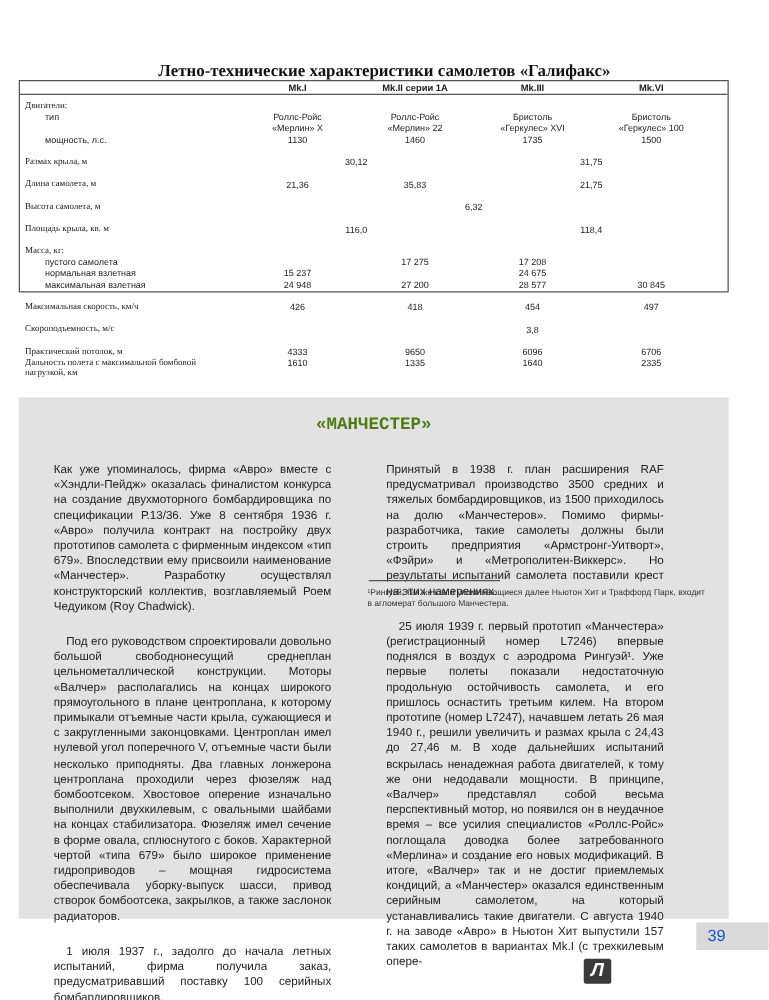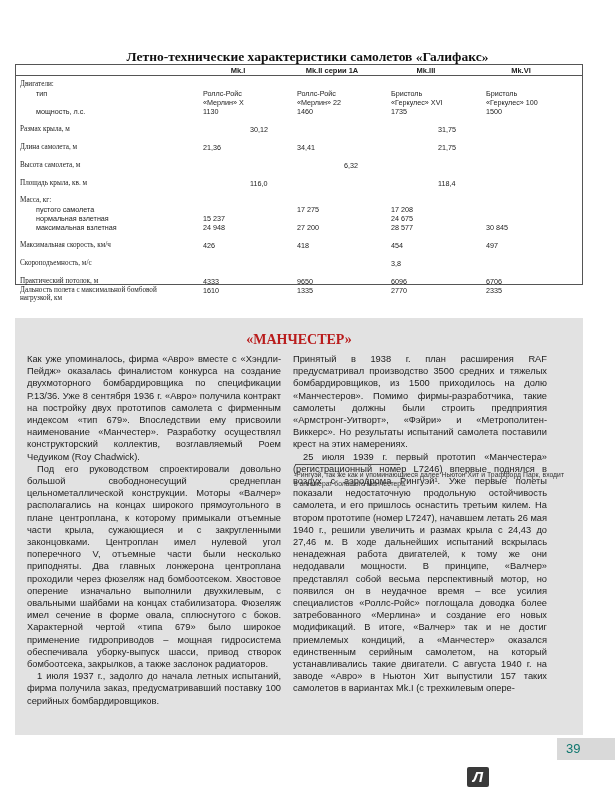"Mk.I" .spec-table { height: 221px -> 170px }
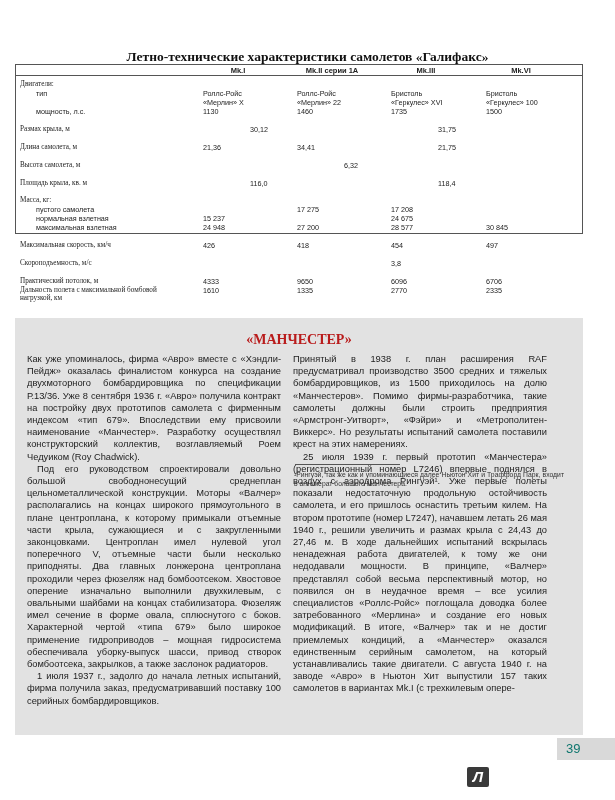"Роллс-Ройс" .c { text-align: left -> center }
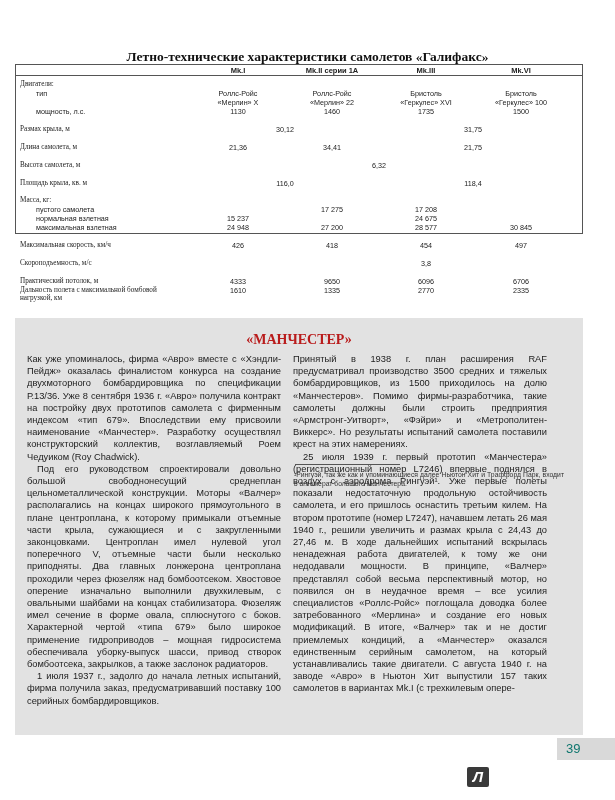"34,41" div.cell { text: 34,41 -> 35,83 }
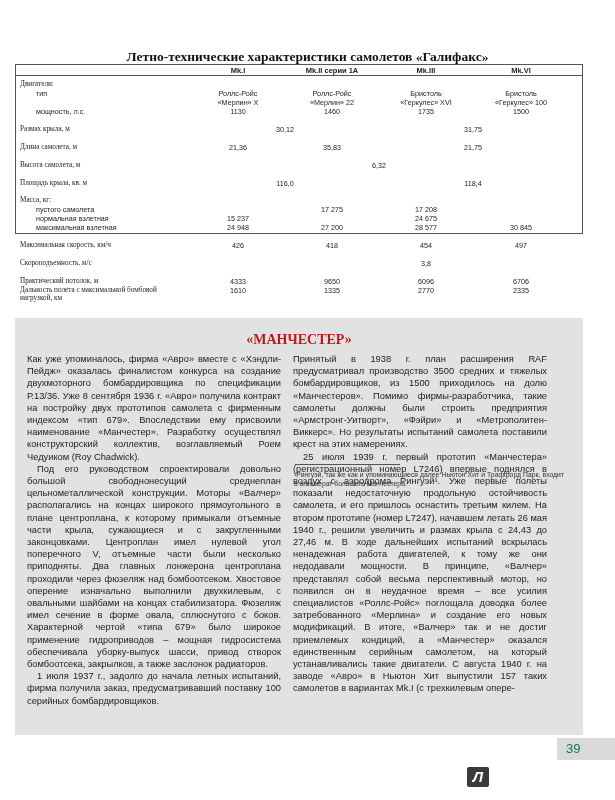"2770" div.cell { text: 2770 -> 1640 }
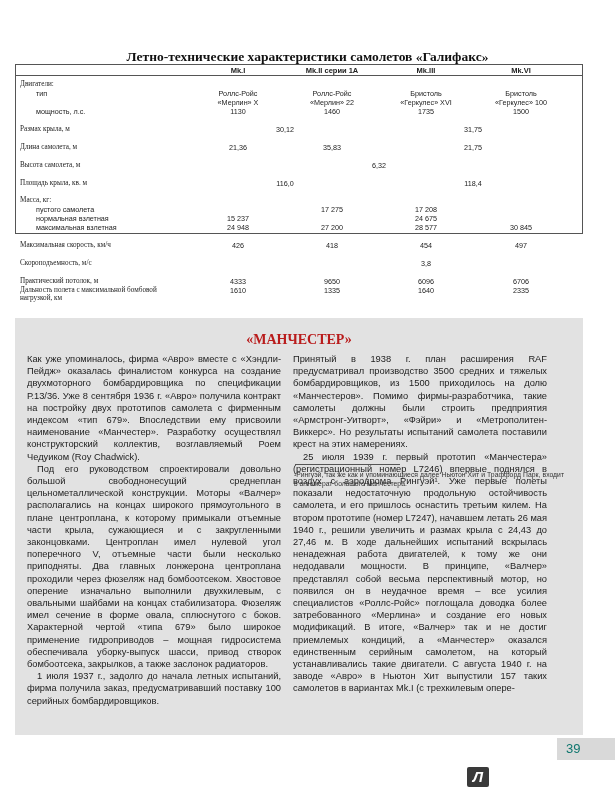"«МАНЧЕСТЕР»" .m-title { color: #b91c1c -> #4d7c0f; font-family: Liberation Serif, serif -> Liberation Mono, monospace }
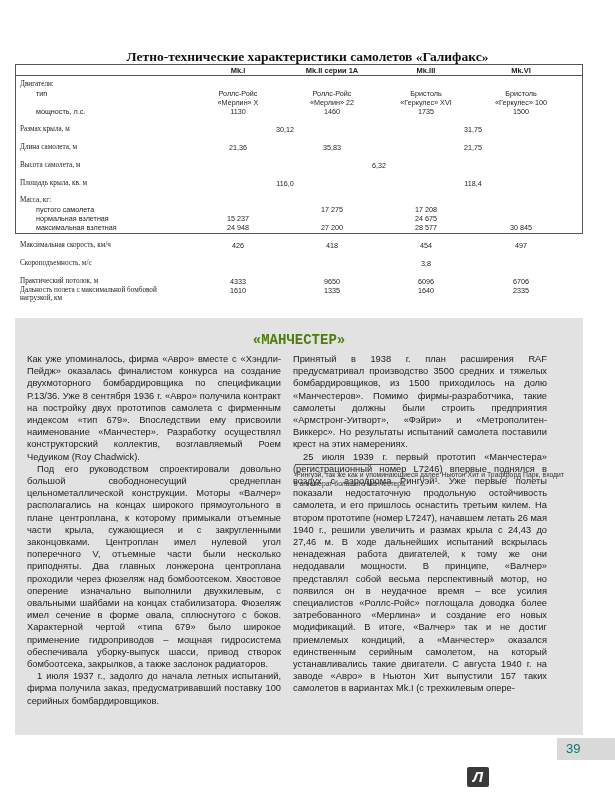"Как уже упоминалось, фирма «Авро»" .col p { margin: 0 -> 16px }
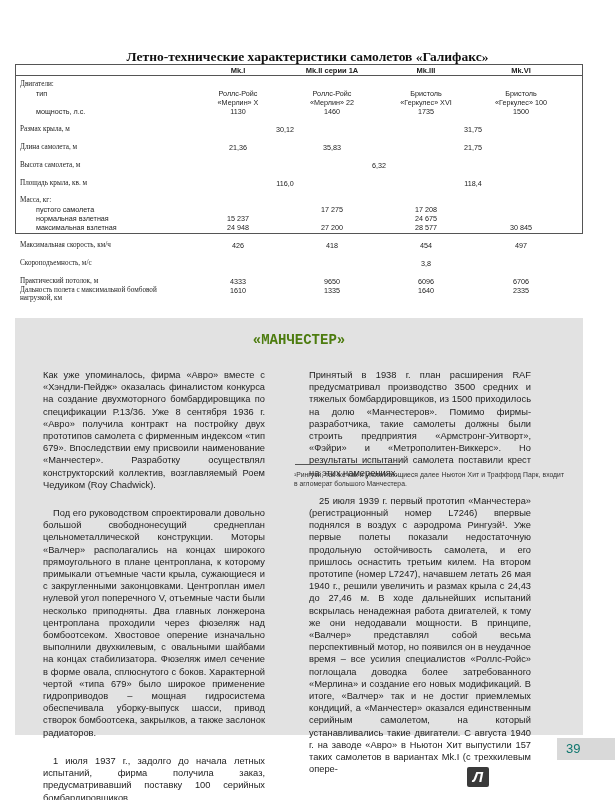"39" .page-num { color: #0f766e -> #1d4ed8 }
